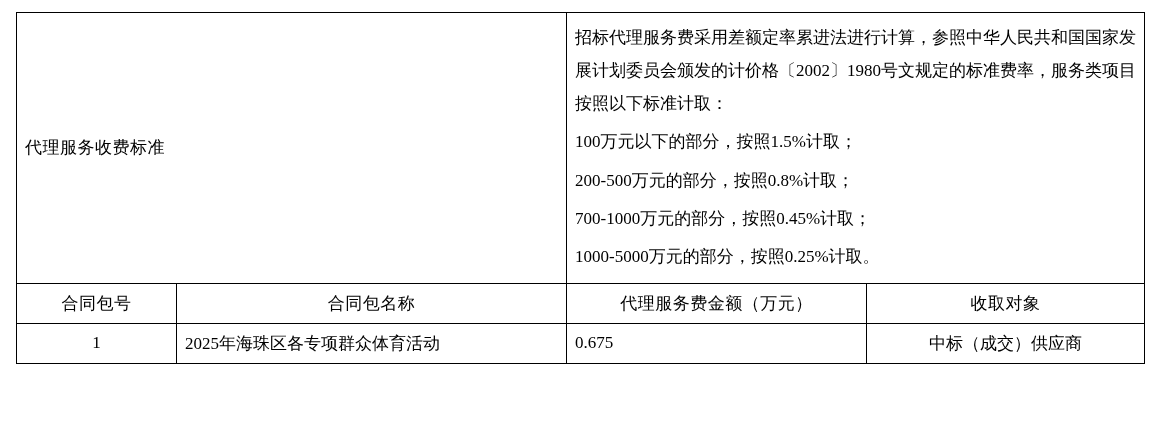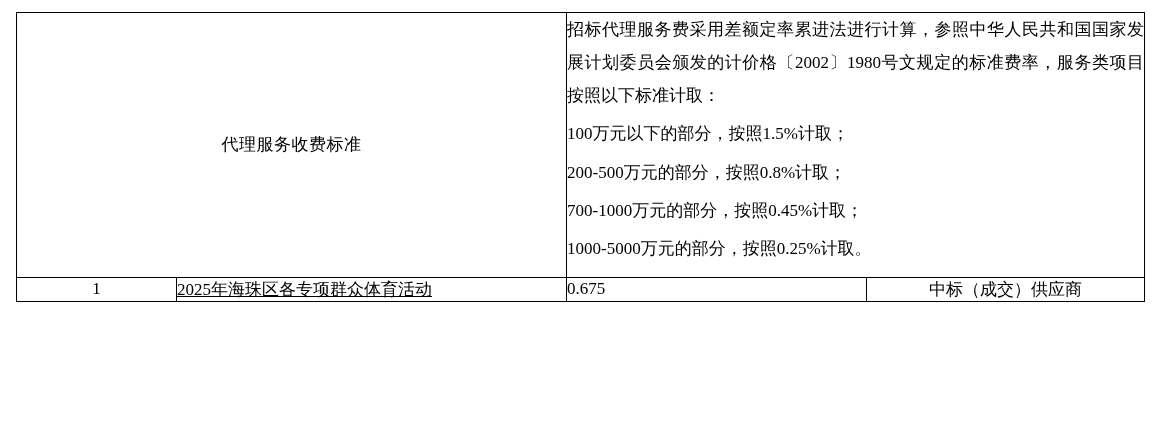"招标代理服务费采用差额定率累进法进行计算，参照中华人民共和国国家发展计划委员会颁" table.fee-table td { padding: 0 -> 8px }
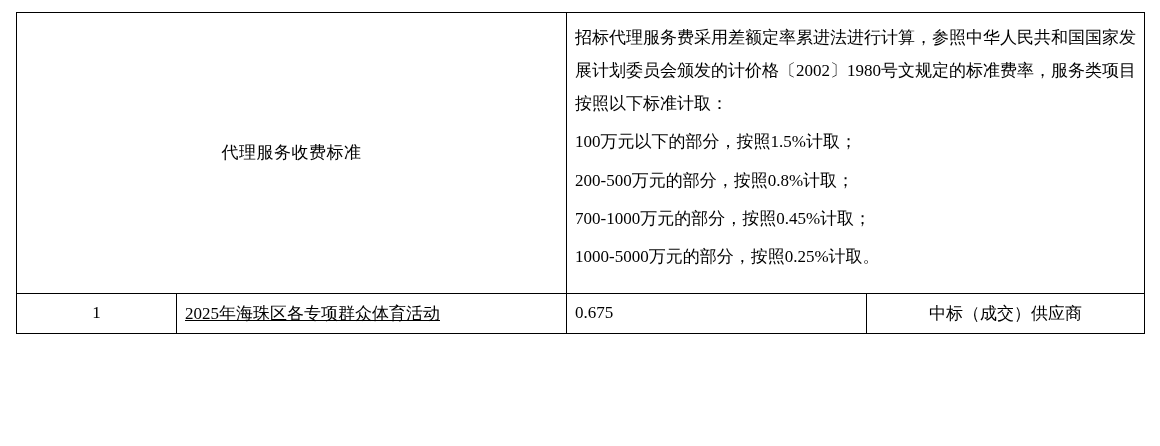"代理服务收费标准" .label-cell { text-align: center -> left }
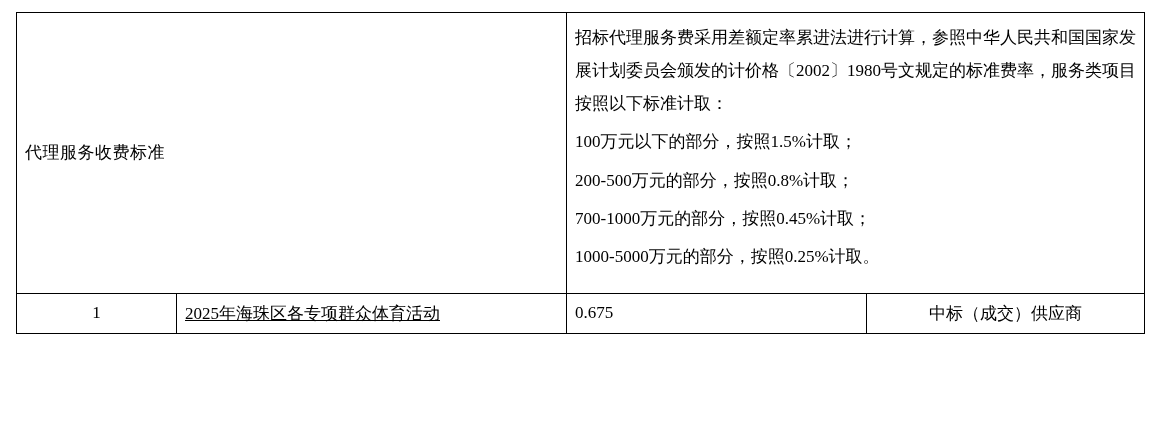"1000-5000万元的部分，按照0.25%计取。" .desc-cell p:last-child { margin-bottom: 12px -> 2px }
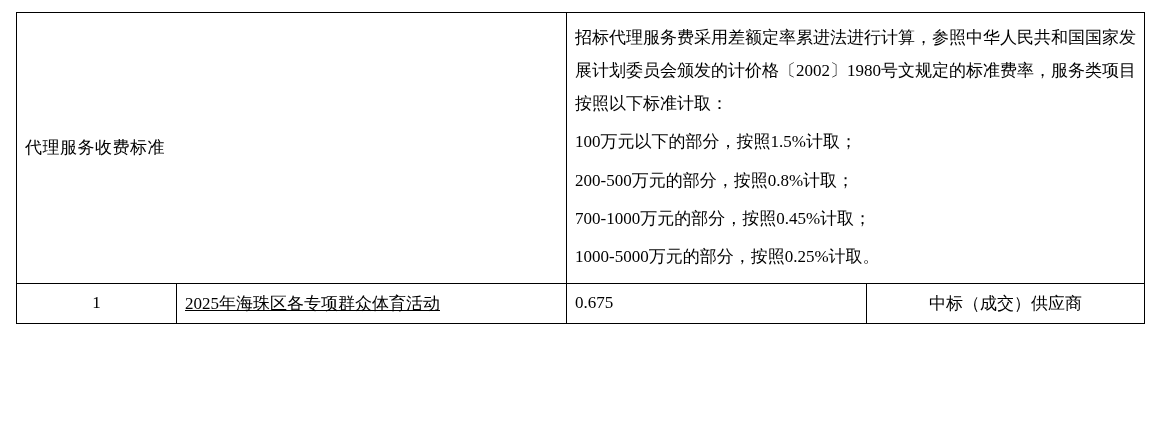"合同包号" tr { html: none -> <tr> <td>合同包号</td> <td>合同包名称</td> <td>代理服务费金额（万元）</td> <td>收取对象</td> </tr> }
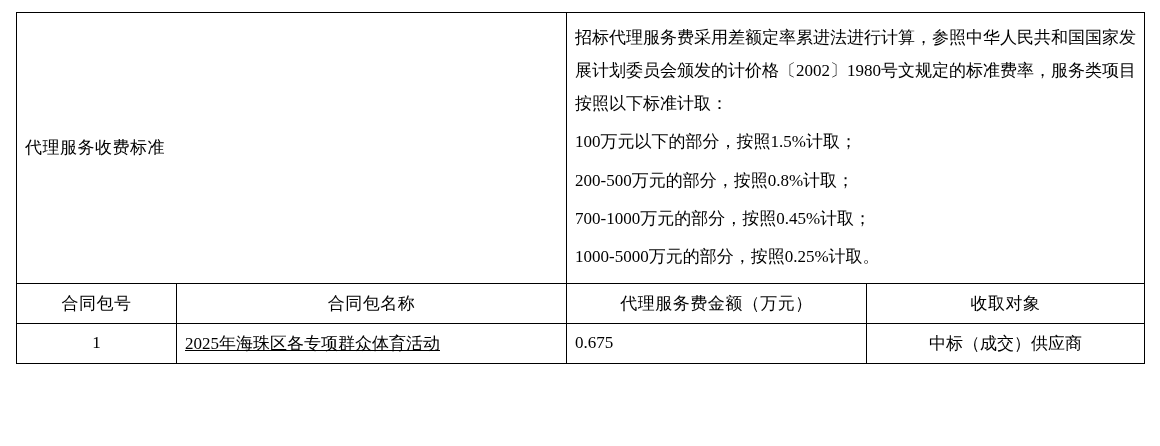"2025年海珠区各专项群众体育活动" .c-left { text-decoration: underline -> none }
